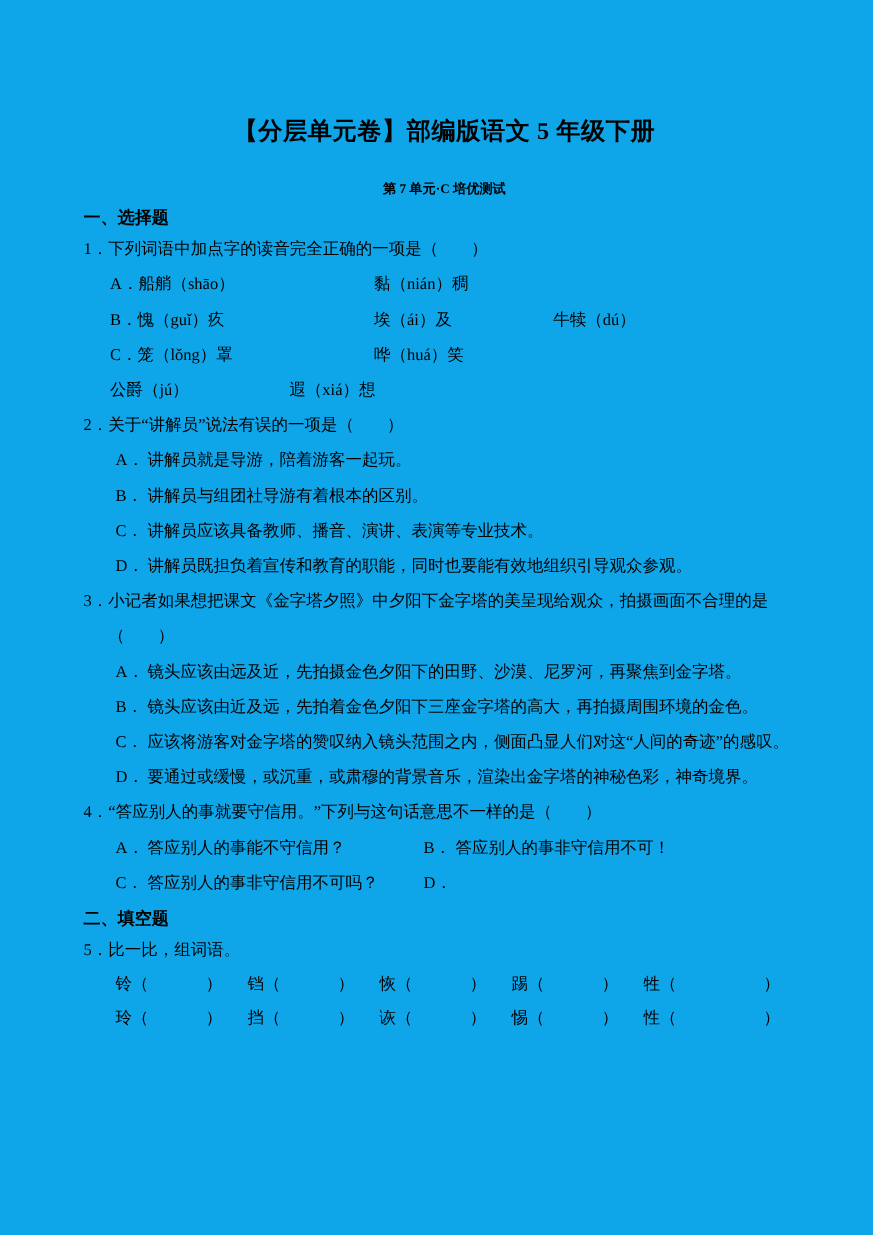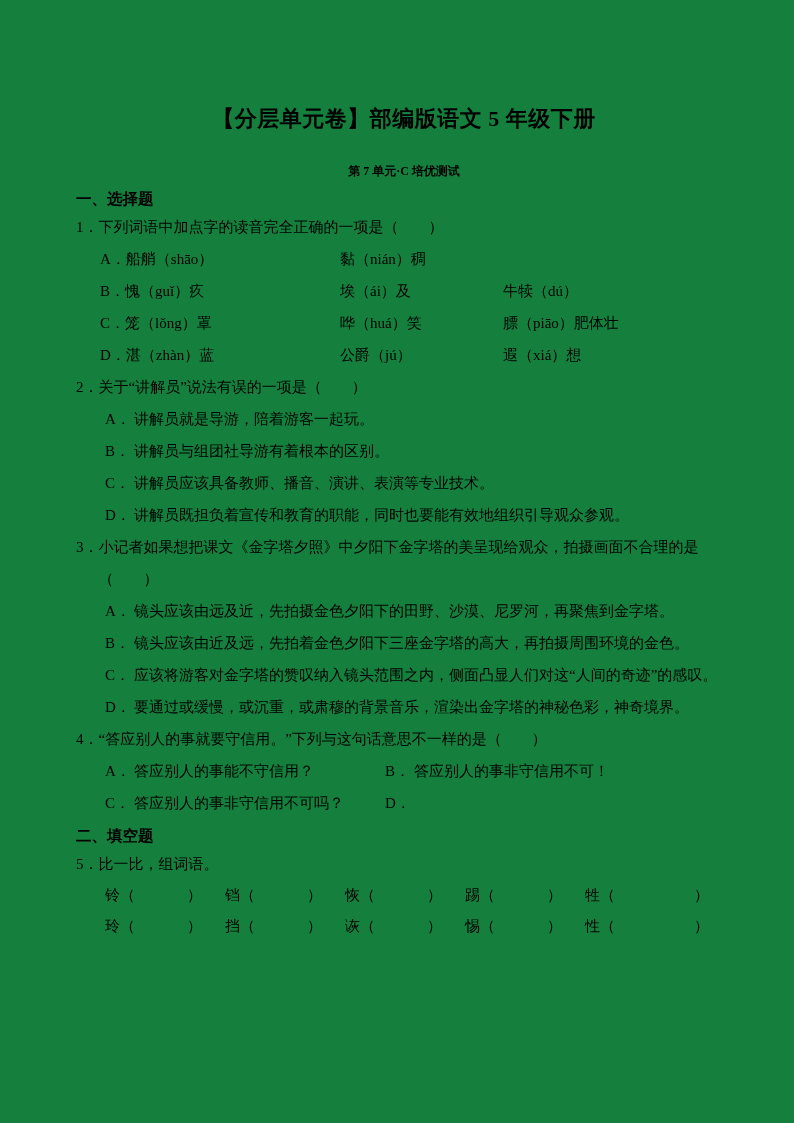"【分层单元卷】部编版语文 5 年级下册" .page { background: #15803d -> #0ea5e9 }
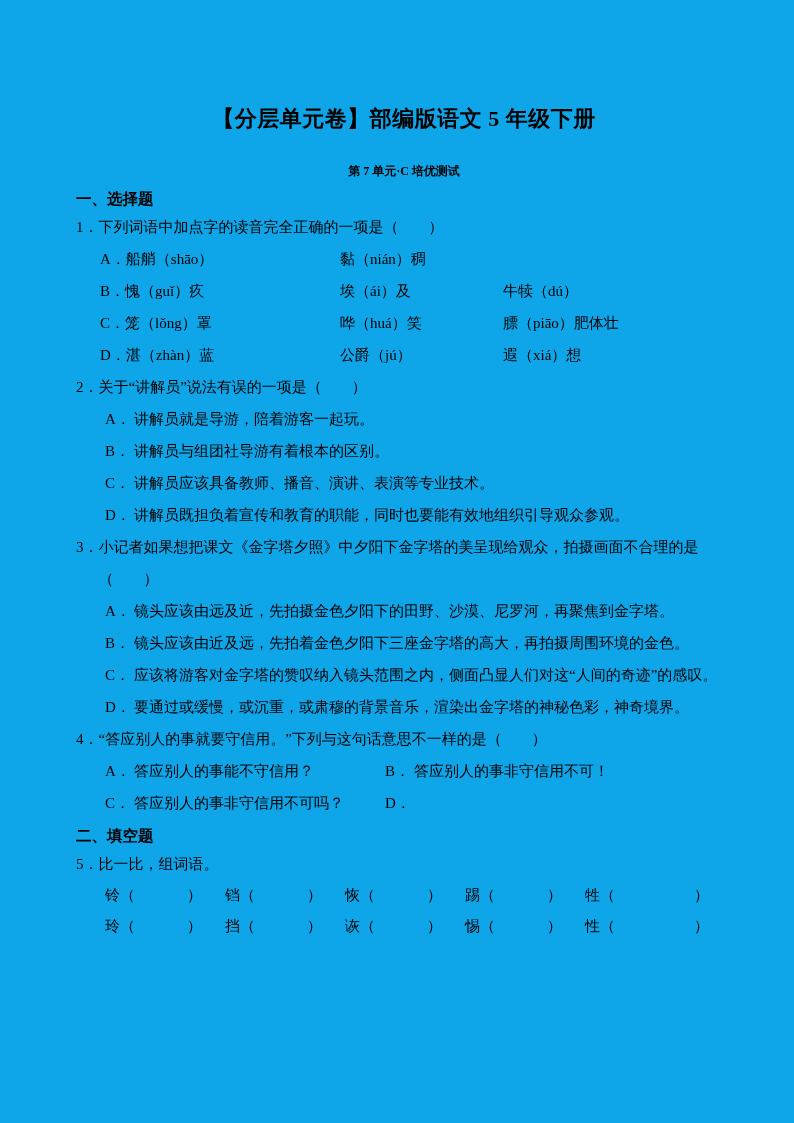"膘（piāo）肥体壮" span.c3 { html: <span>膘（piāo）肥体壮</span> -> none }
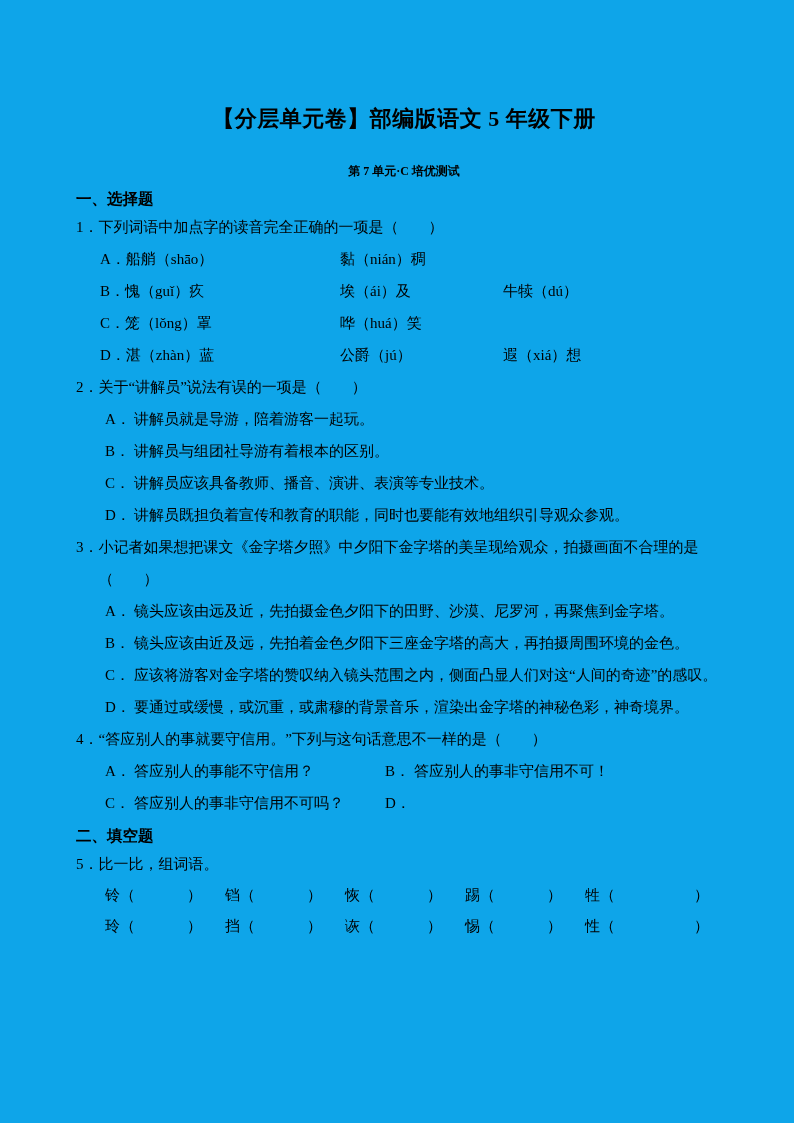"D．湛（zhàn）蓝" span.c1 { html: <span><span>D．</span><span>湛（zhàn）蓝</span></span> -> none }
